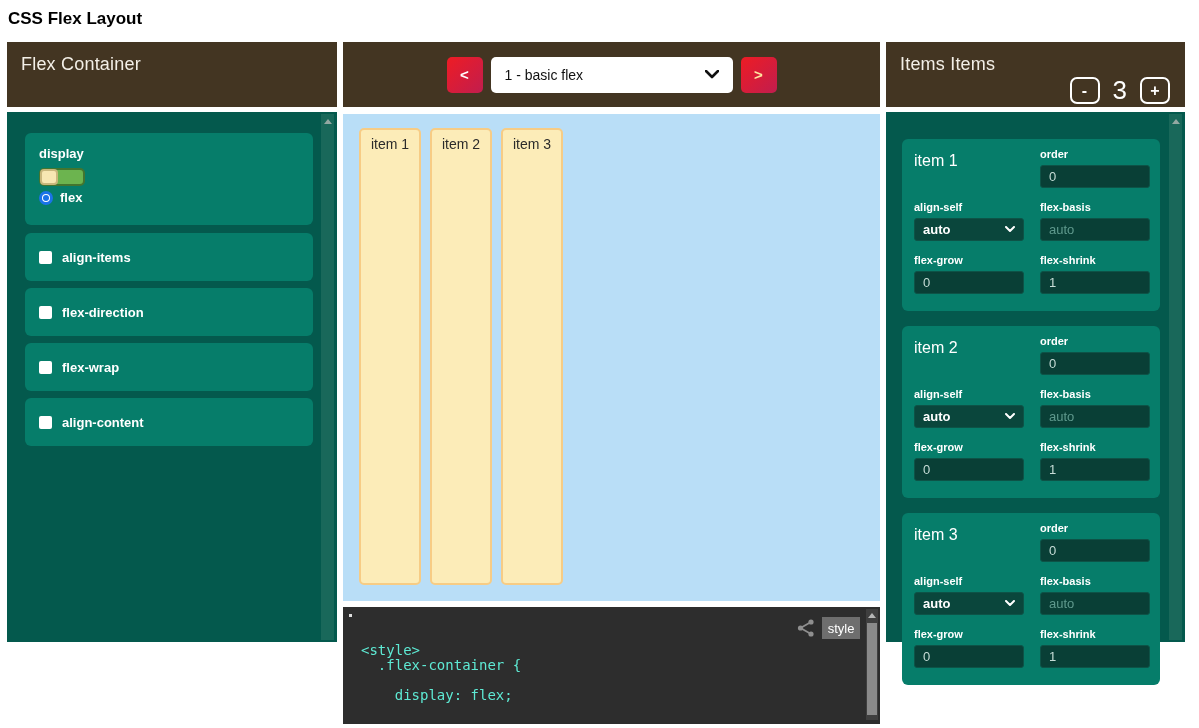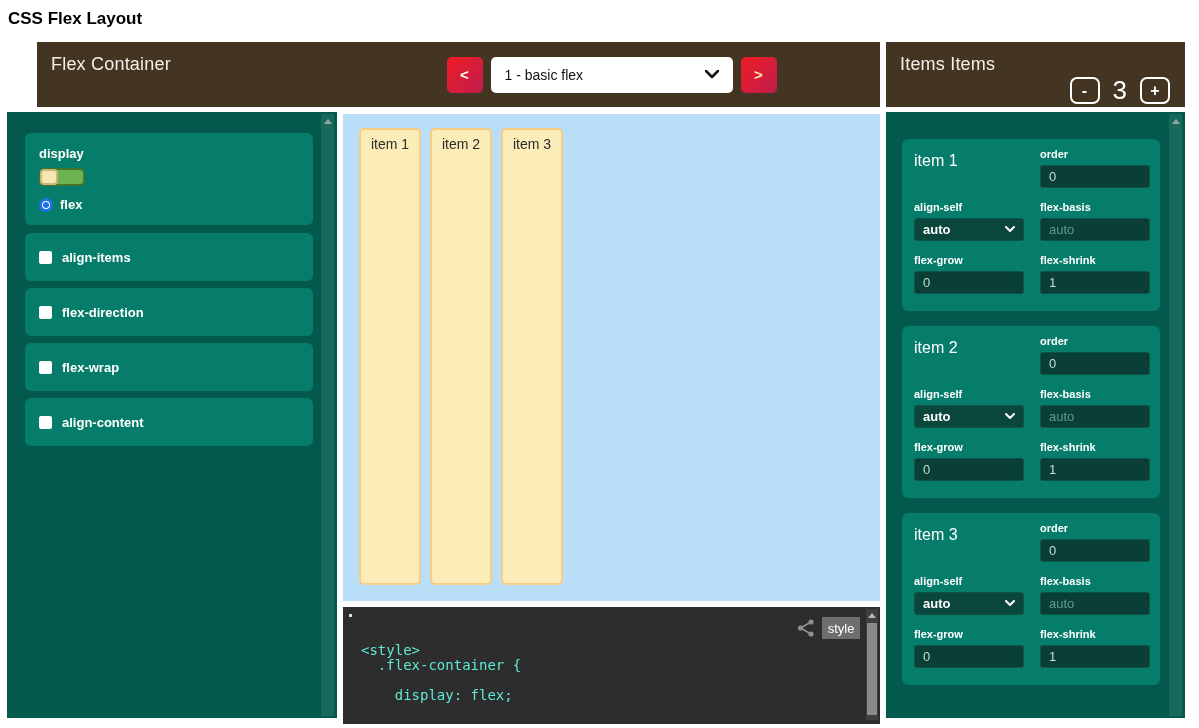"Flex Container" .hdr-left { margin-left: 30px -> none }
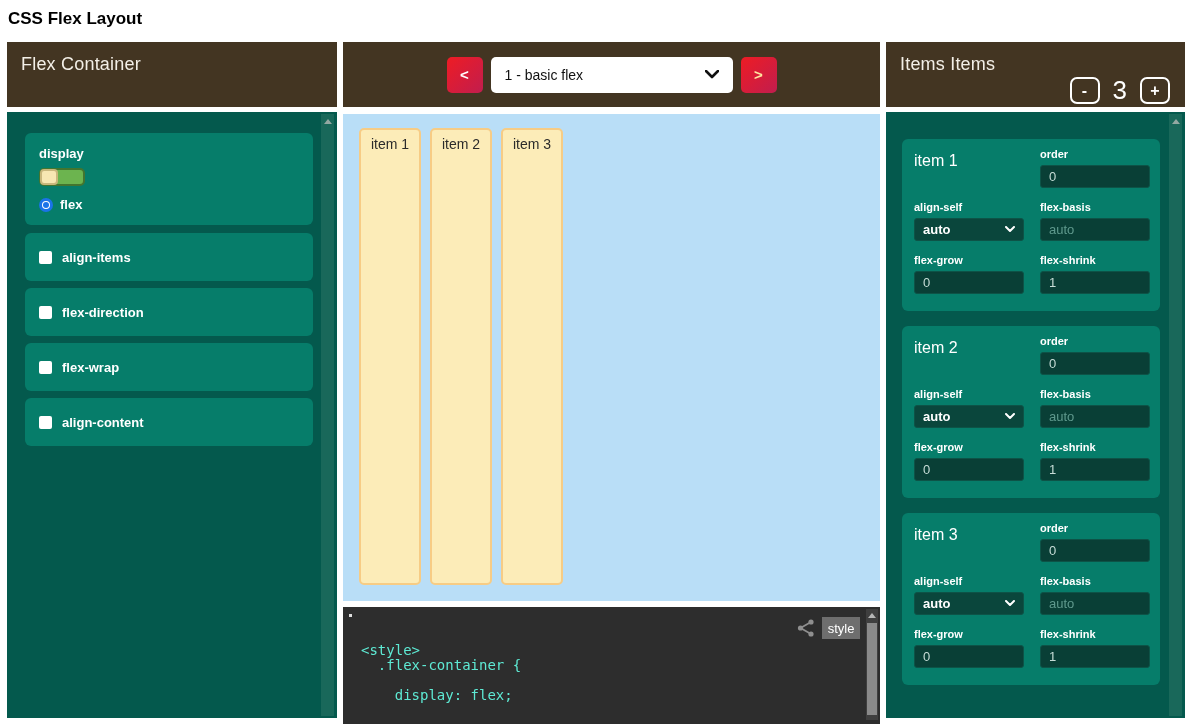"display" .pbody { height: 606px -> 530px }
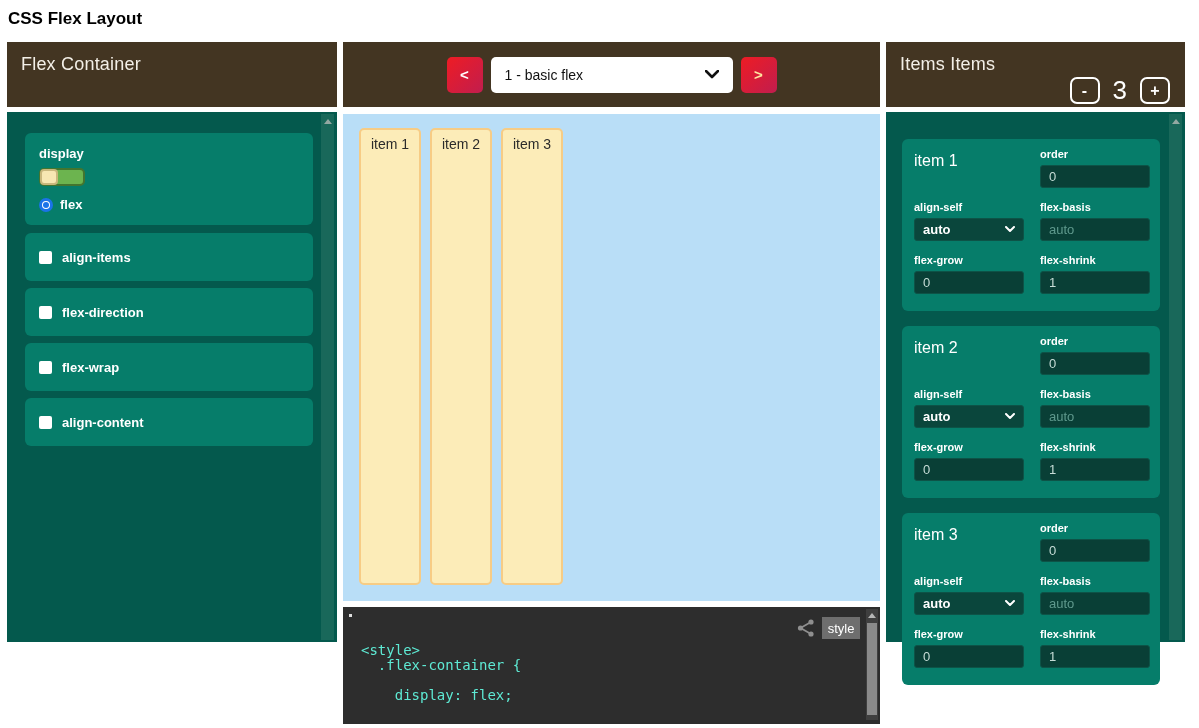"flex" .radio-row { margin-top: 11px -> 4px }
